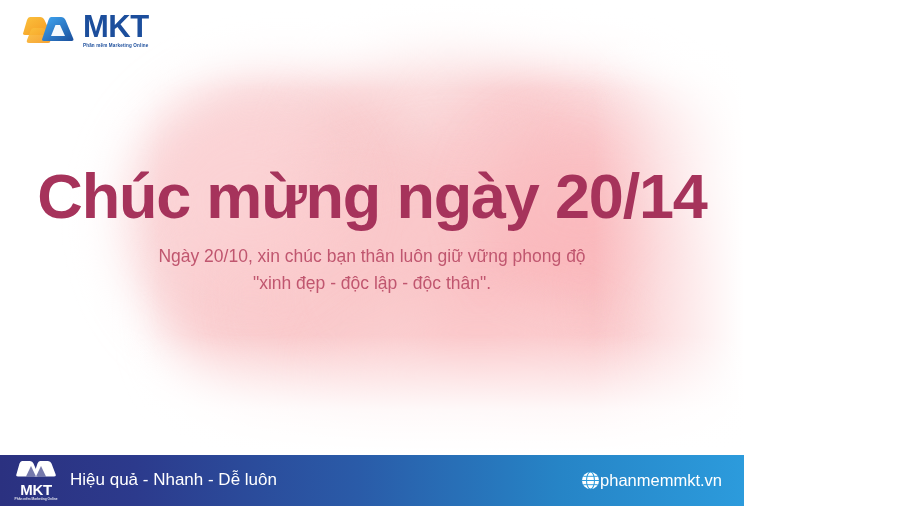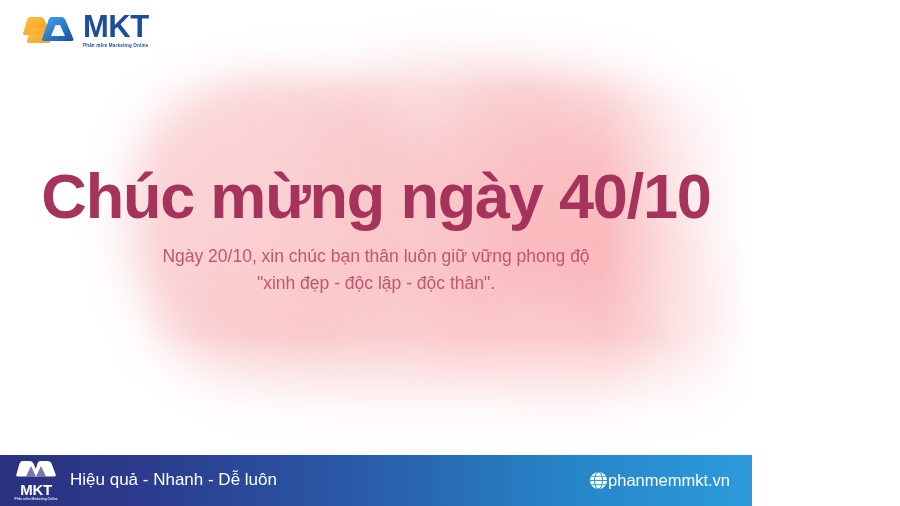"MKT" .slide { padding-left: 8px -> none }
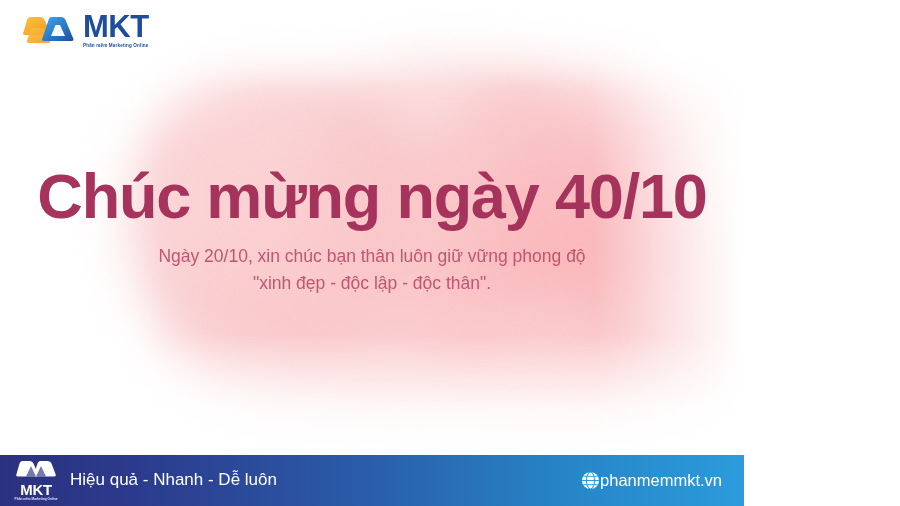"Chúc mừng ngày 40/10" h1.title { text: 40/10 -> 20/14 }
